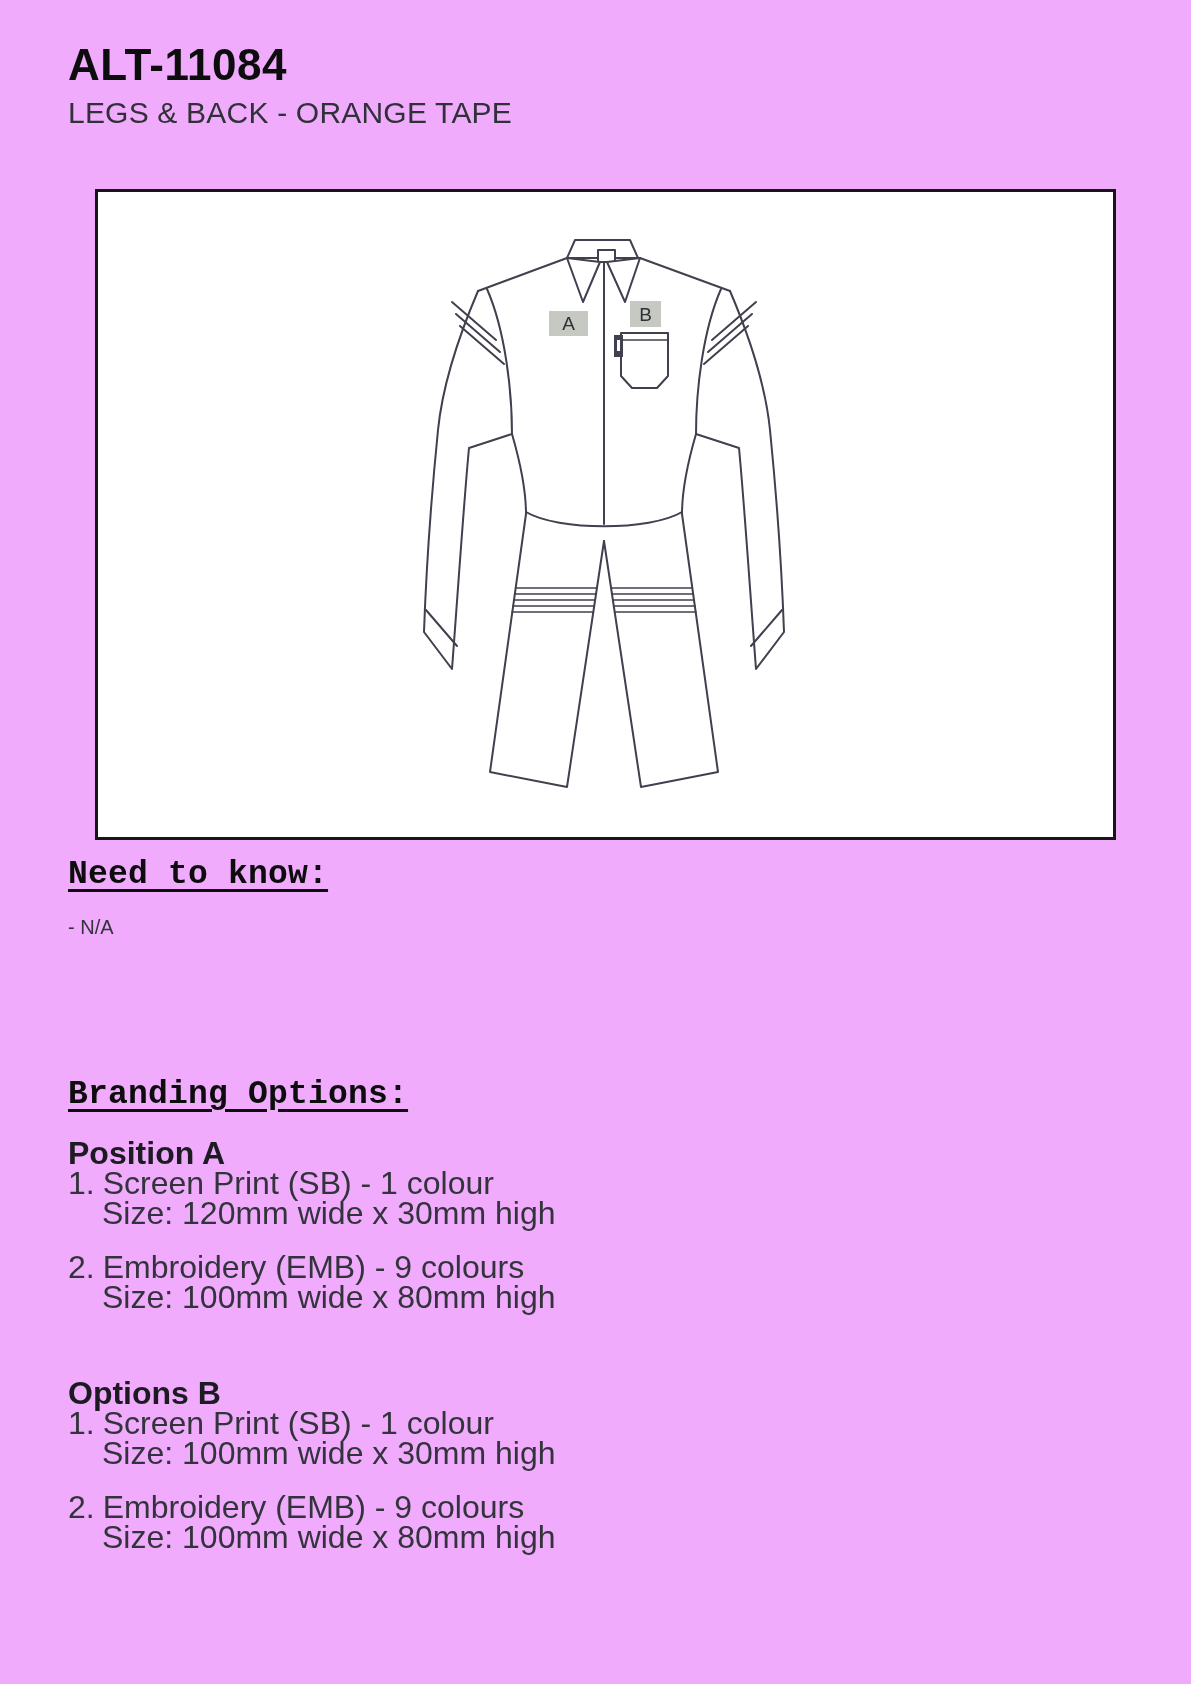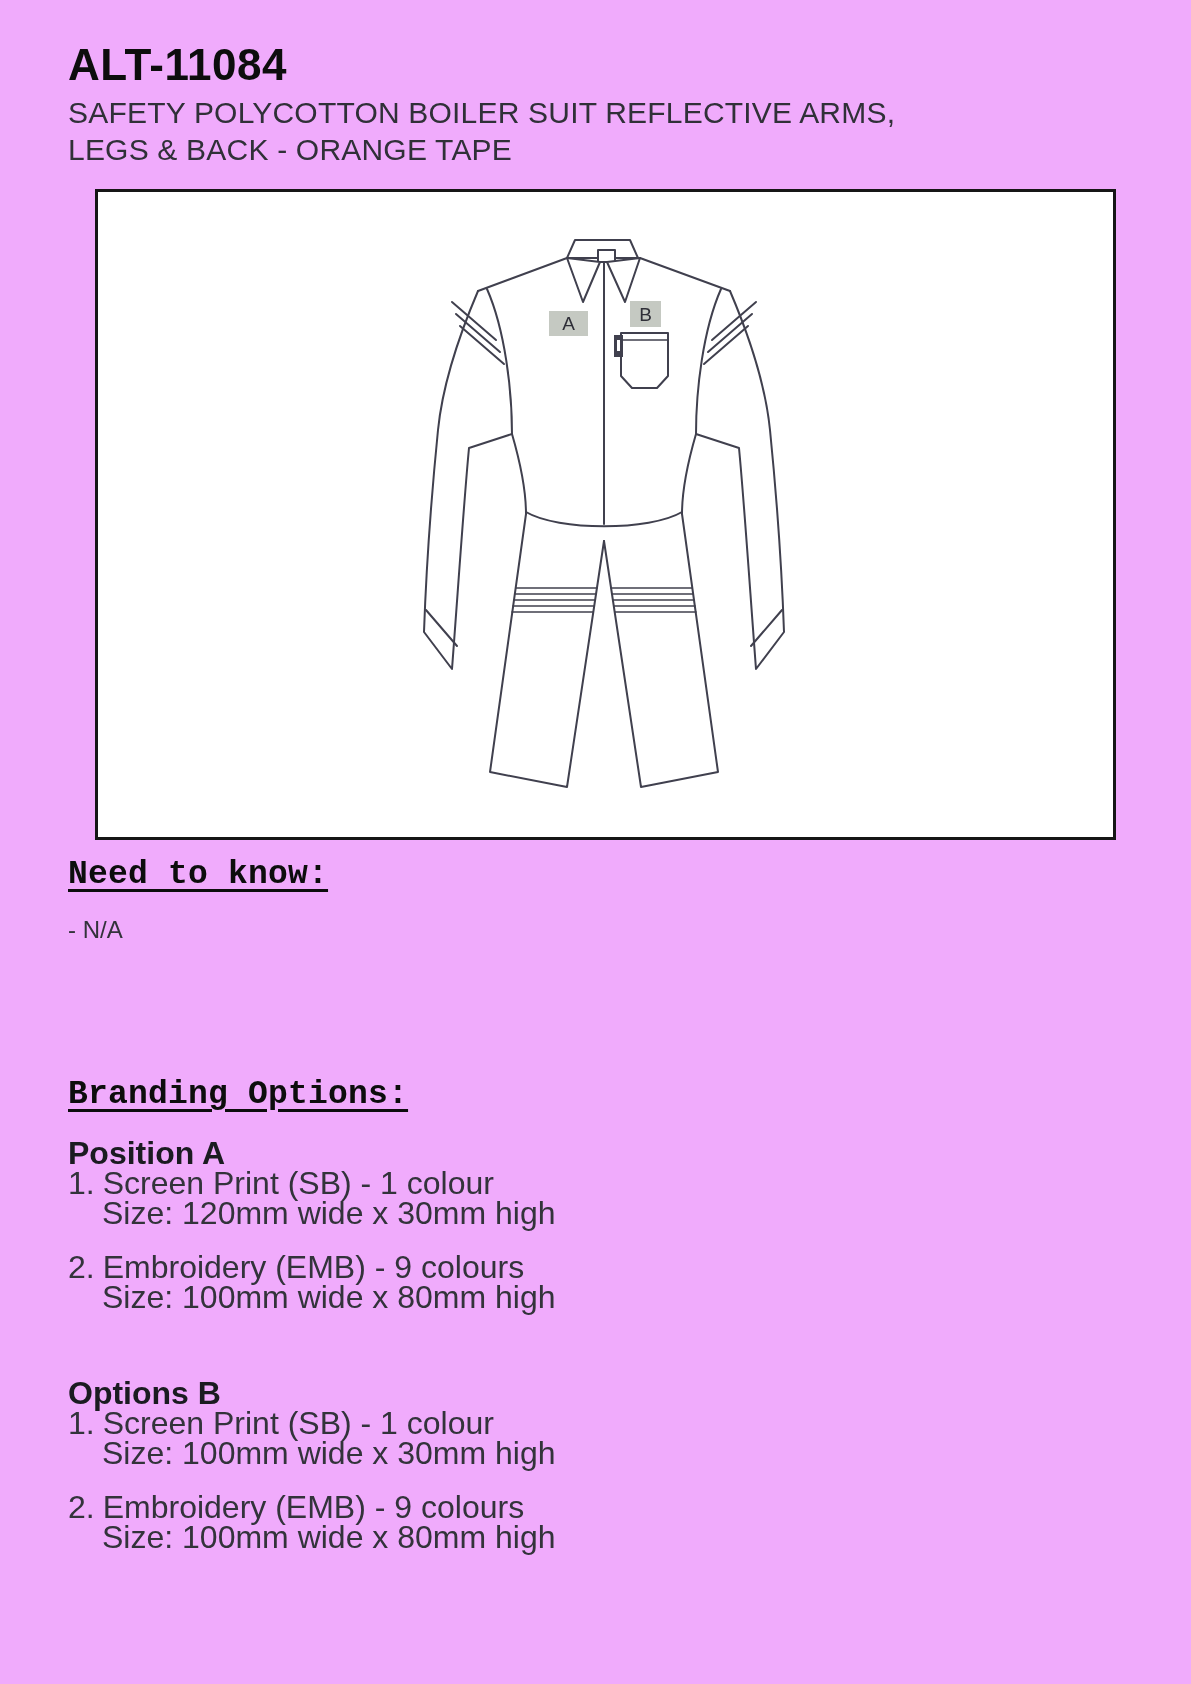"SAFETY POLYCOTTON BOILER SUIT REFLECTIVE" div { html: <div>SAFETY POLYCOTTON BOILER SUIT REFLECTIVE ARMS,</div> -> none }
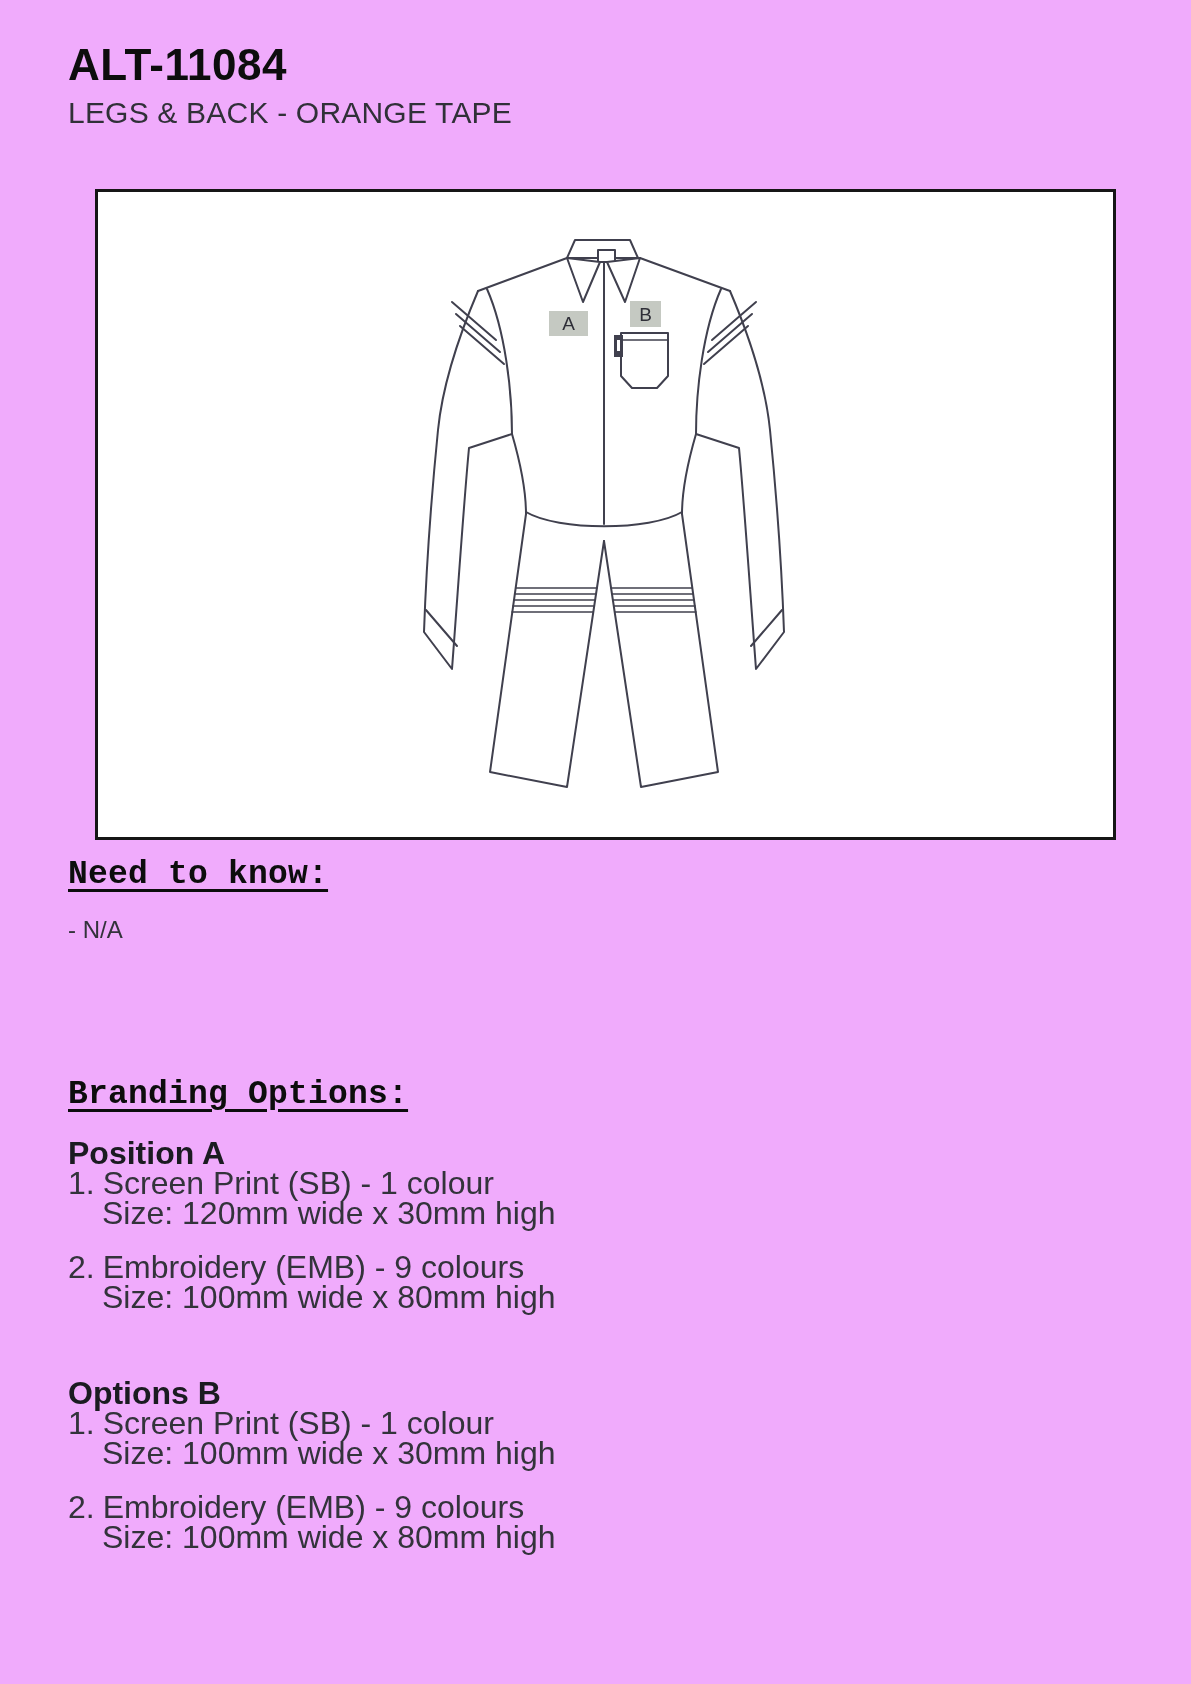"- N/A" .na-line { font-size: 24px -> 20px }
